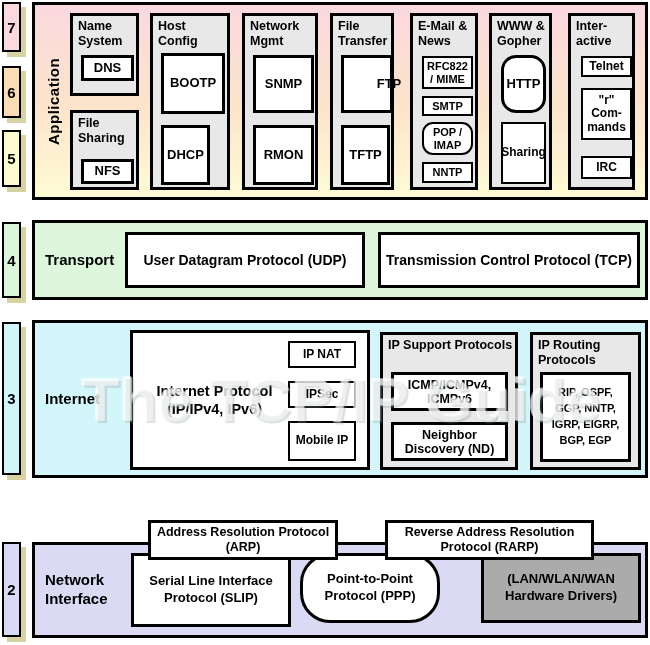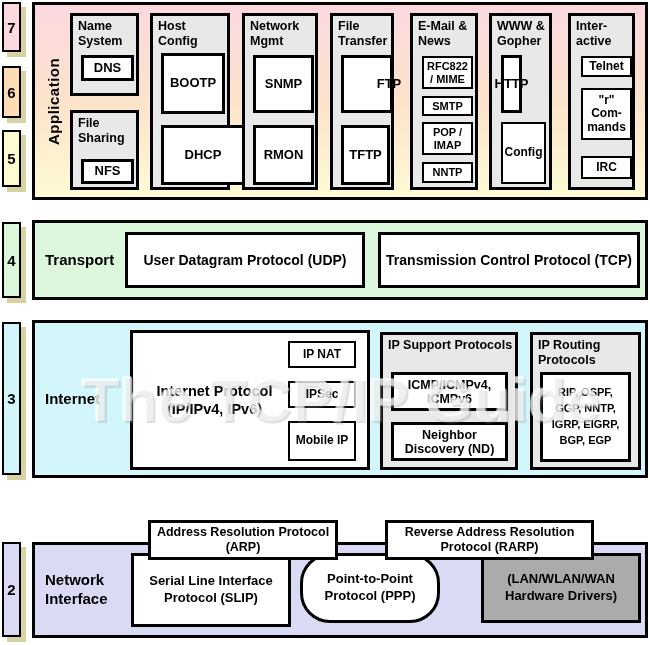"HTTP" div.pbox { border-radius: none -> 15px; width: 21px -> 45px }
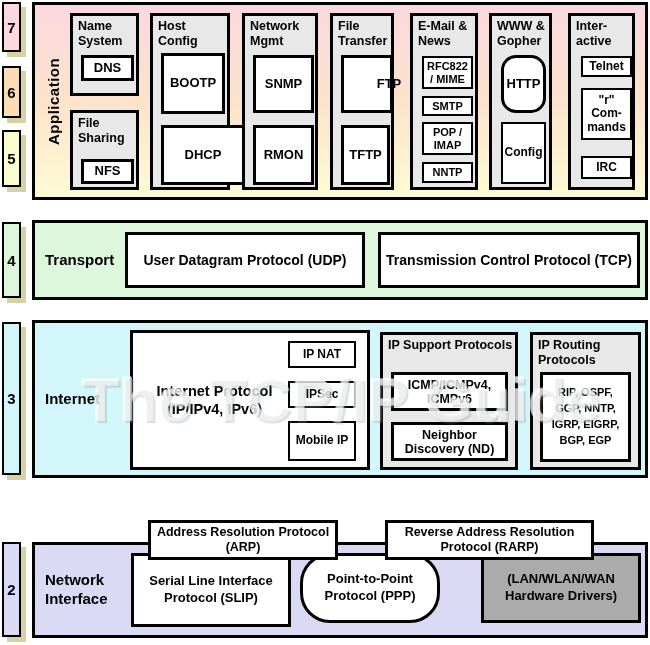"POP / IMAP" div.pbox { border-radius: none -> 11px }
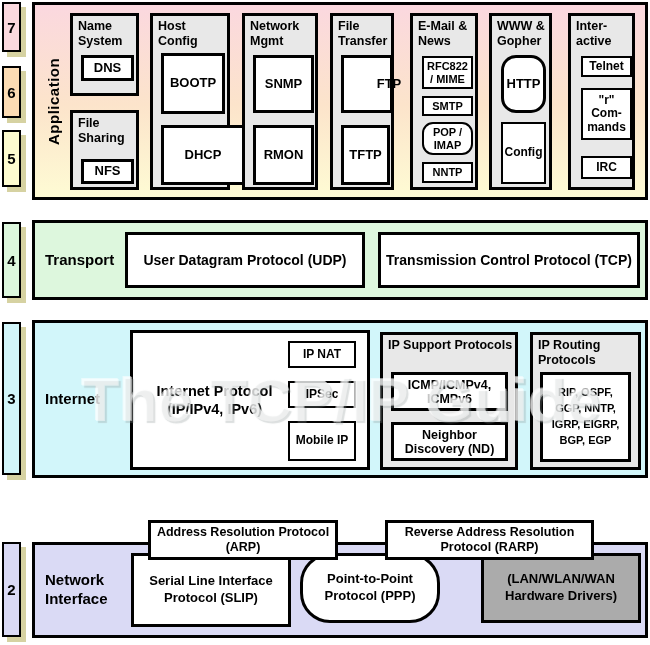"DHCP" div.pbox { width: 84px -> 49px }
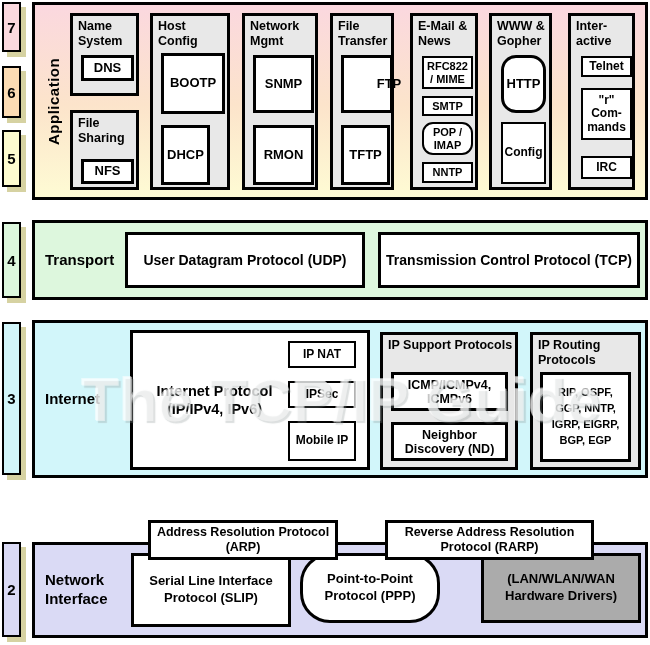"Config" div.pbox { text: Config -> Sharing }
